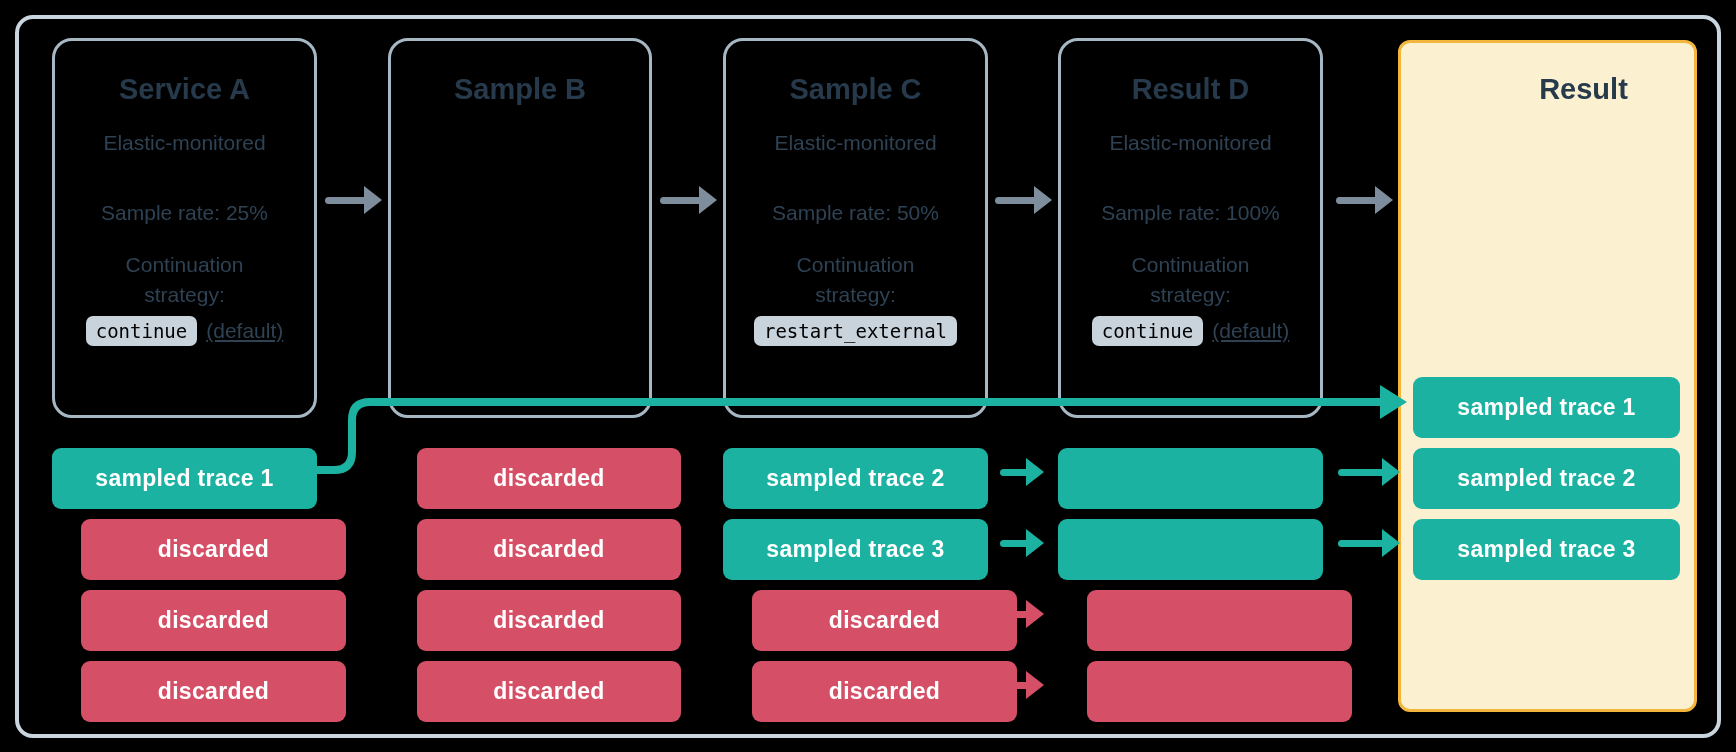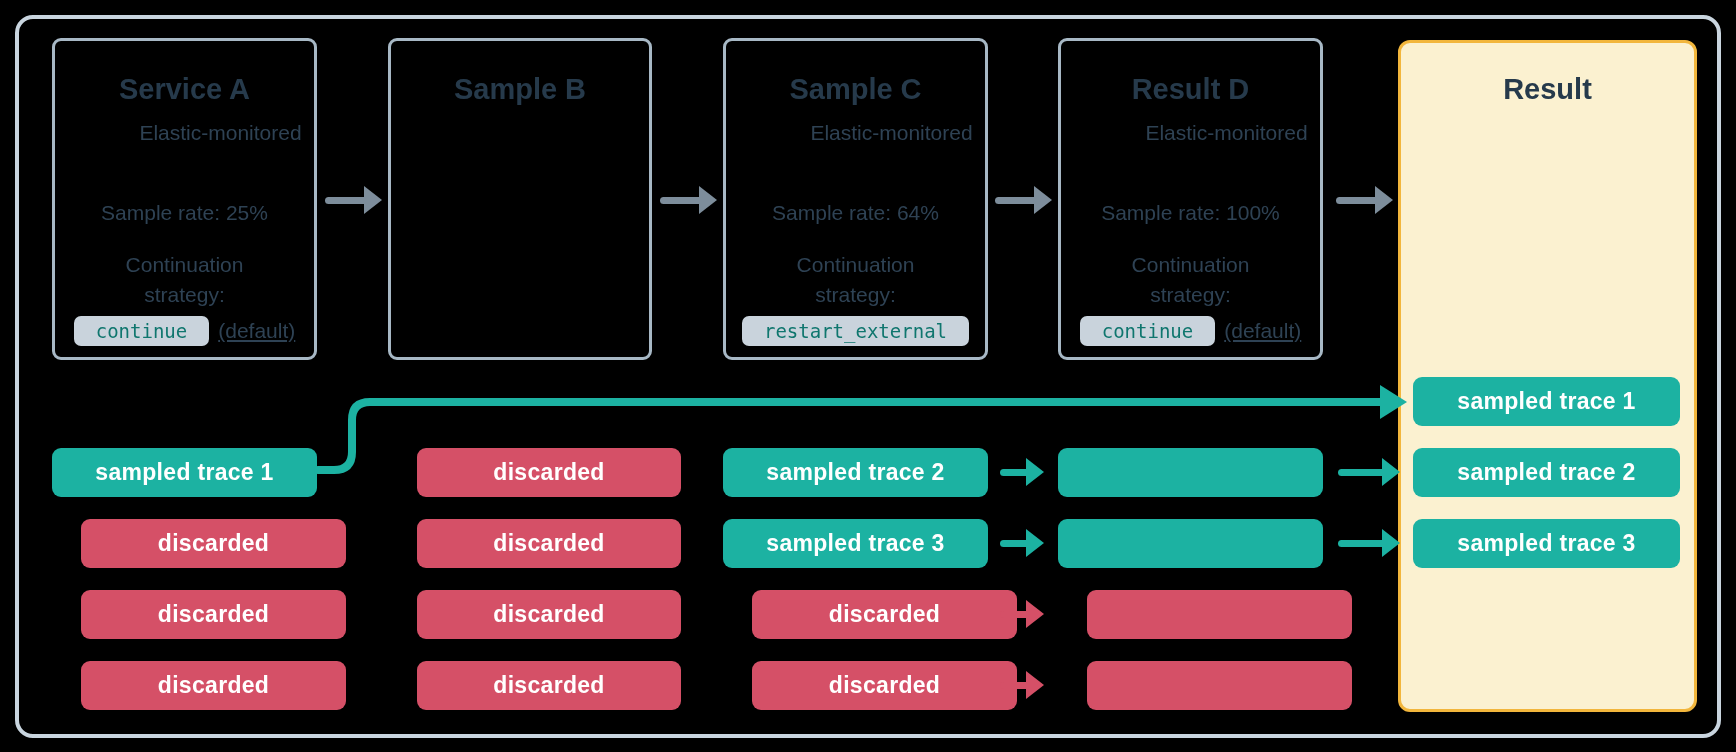"Service A" .svc { border-radius: 9px -> 20px; height: 322px -> 380px }
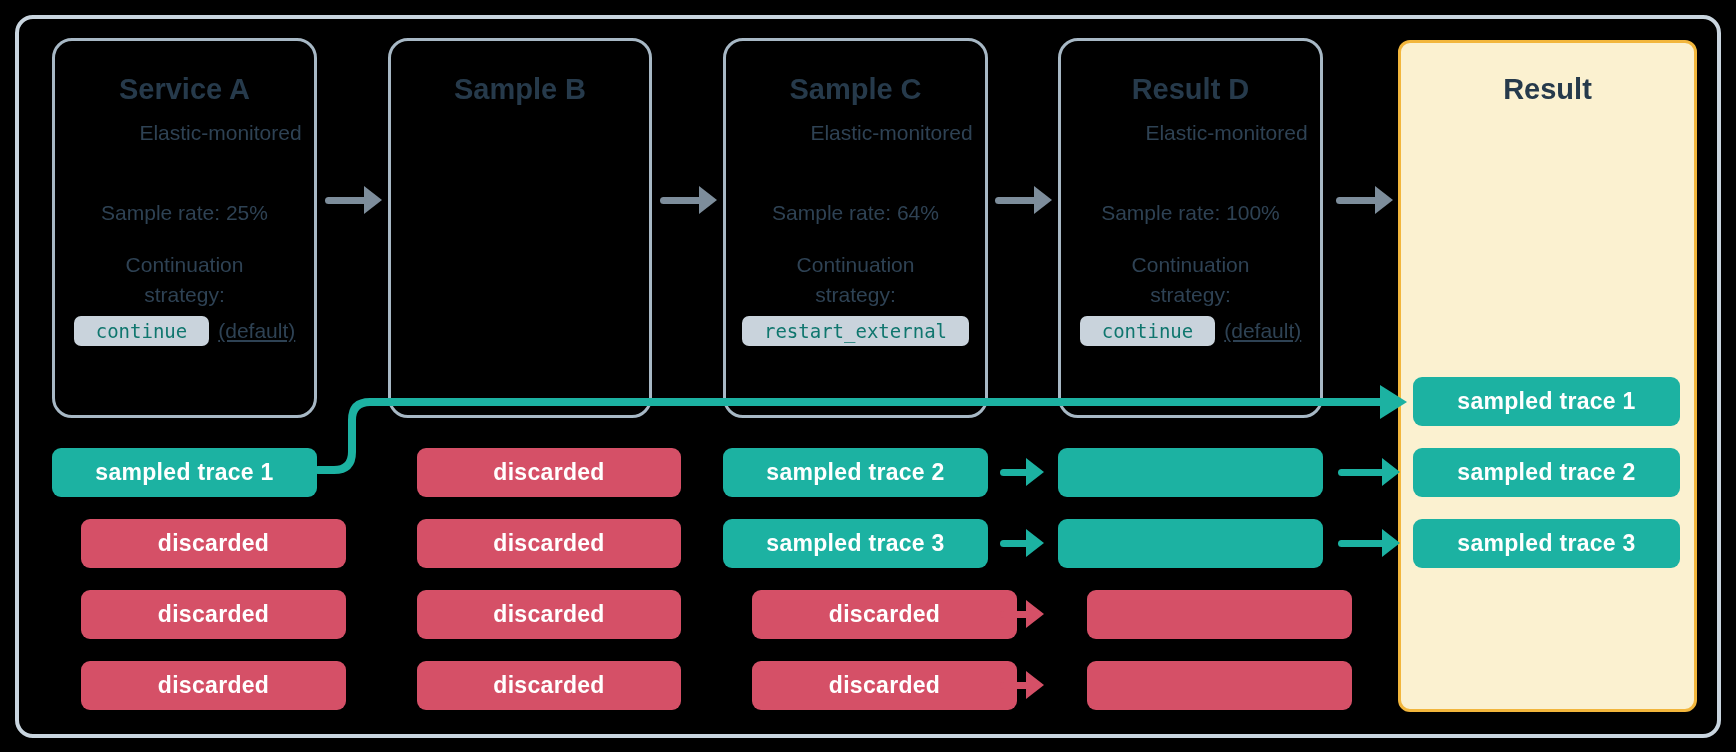"Result" .result-title { padding-left: none -> 36px }
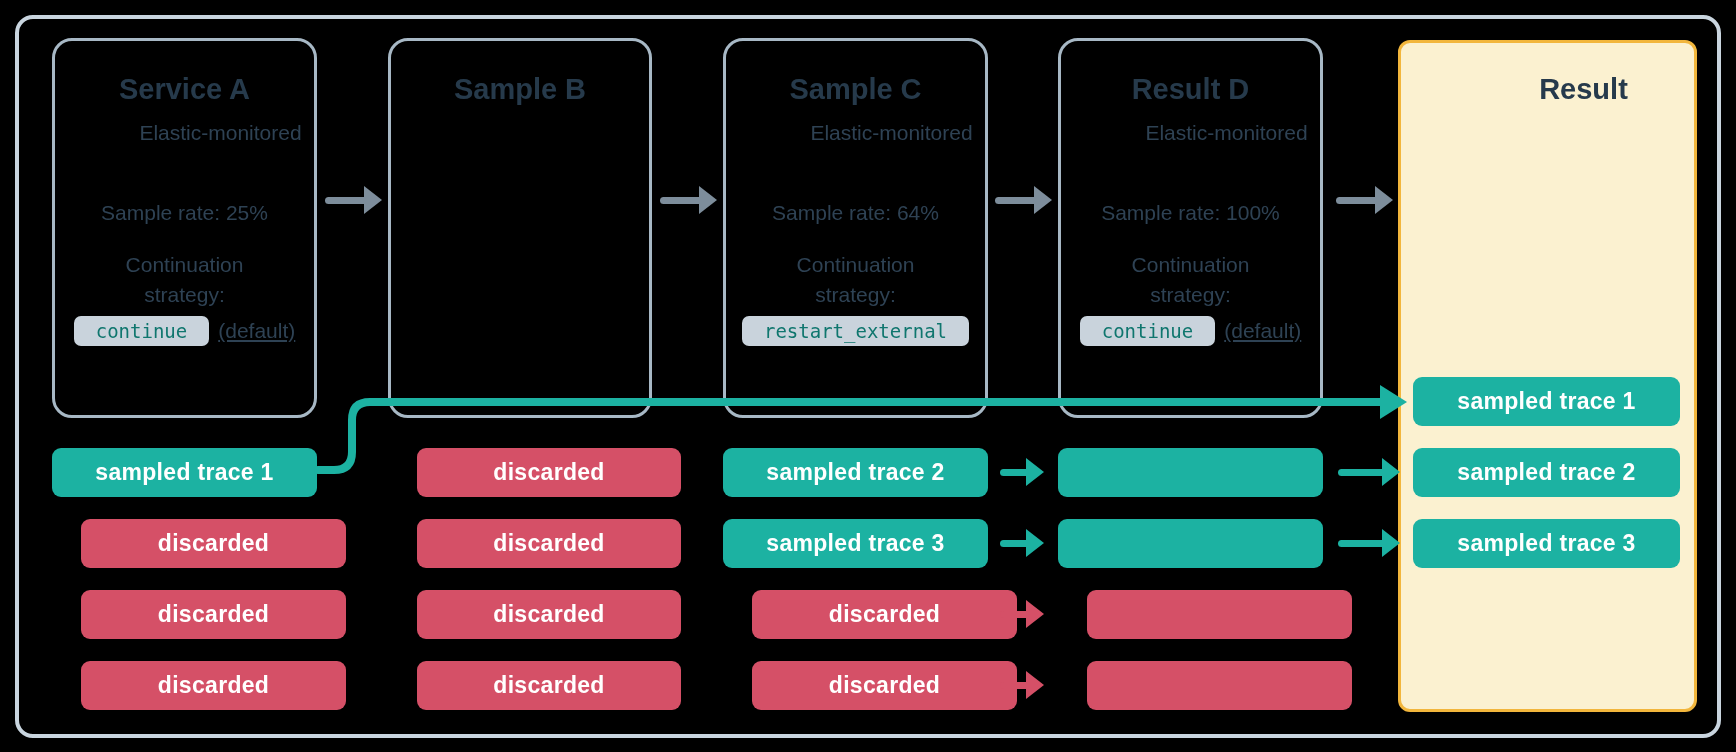"Elastic-monitored" .svc-sub { padding-left: 36px -> none; top: 80px -> 90px }
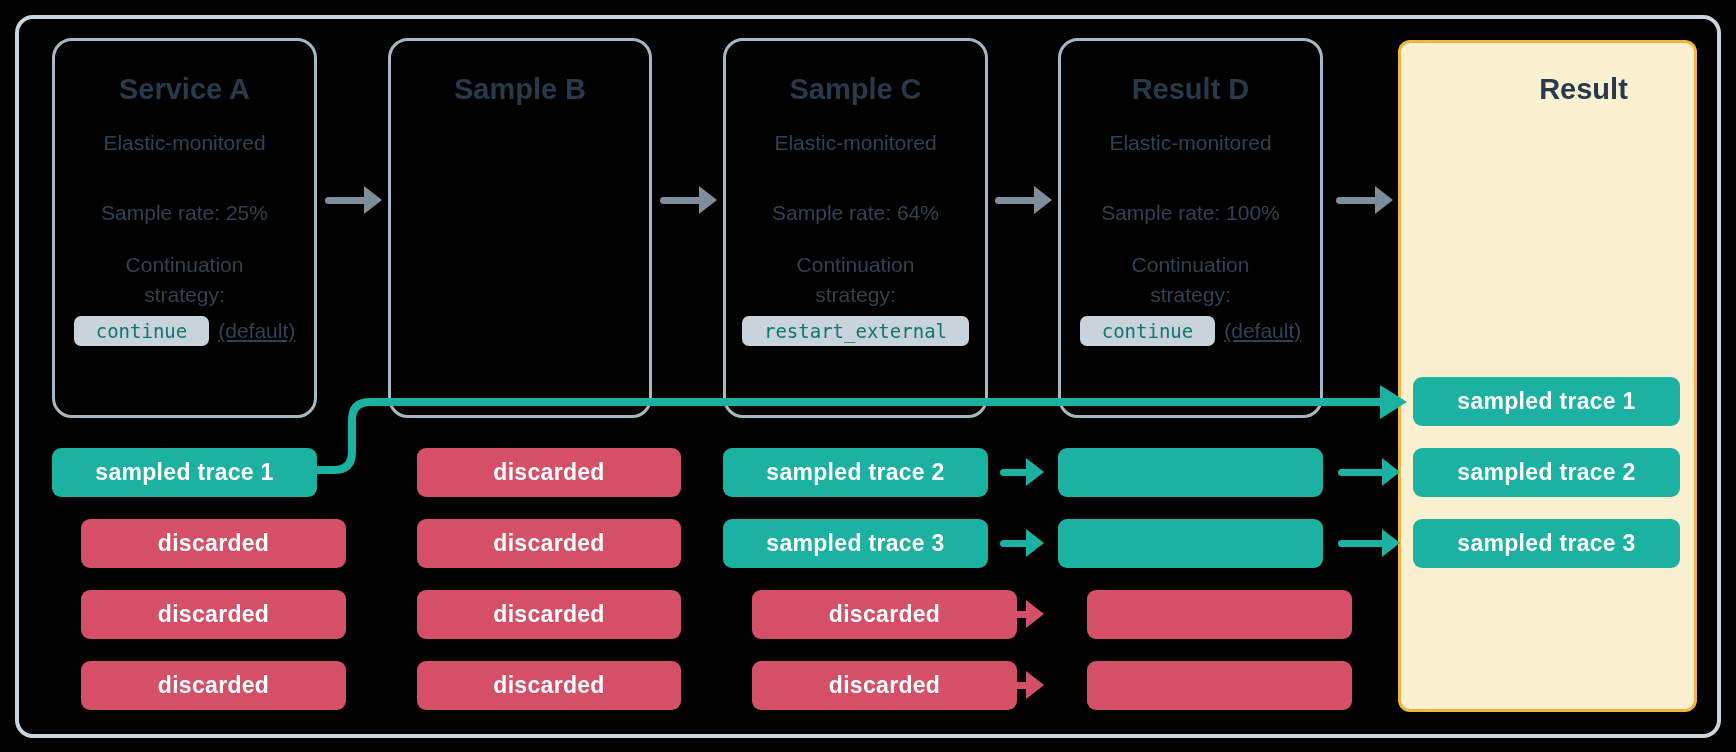"Sample rate: 64%" div.svc-line { text: 64% -> 50% }
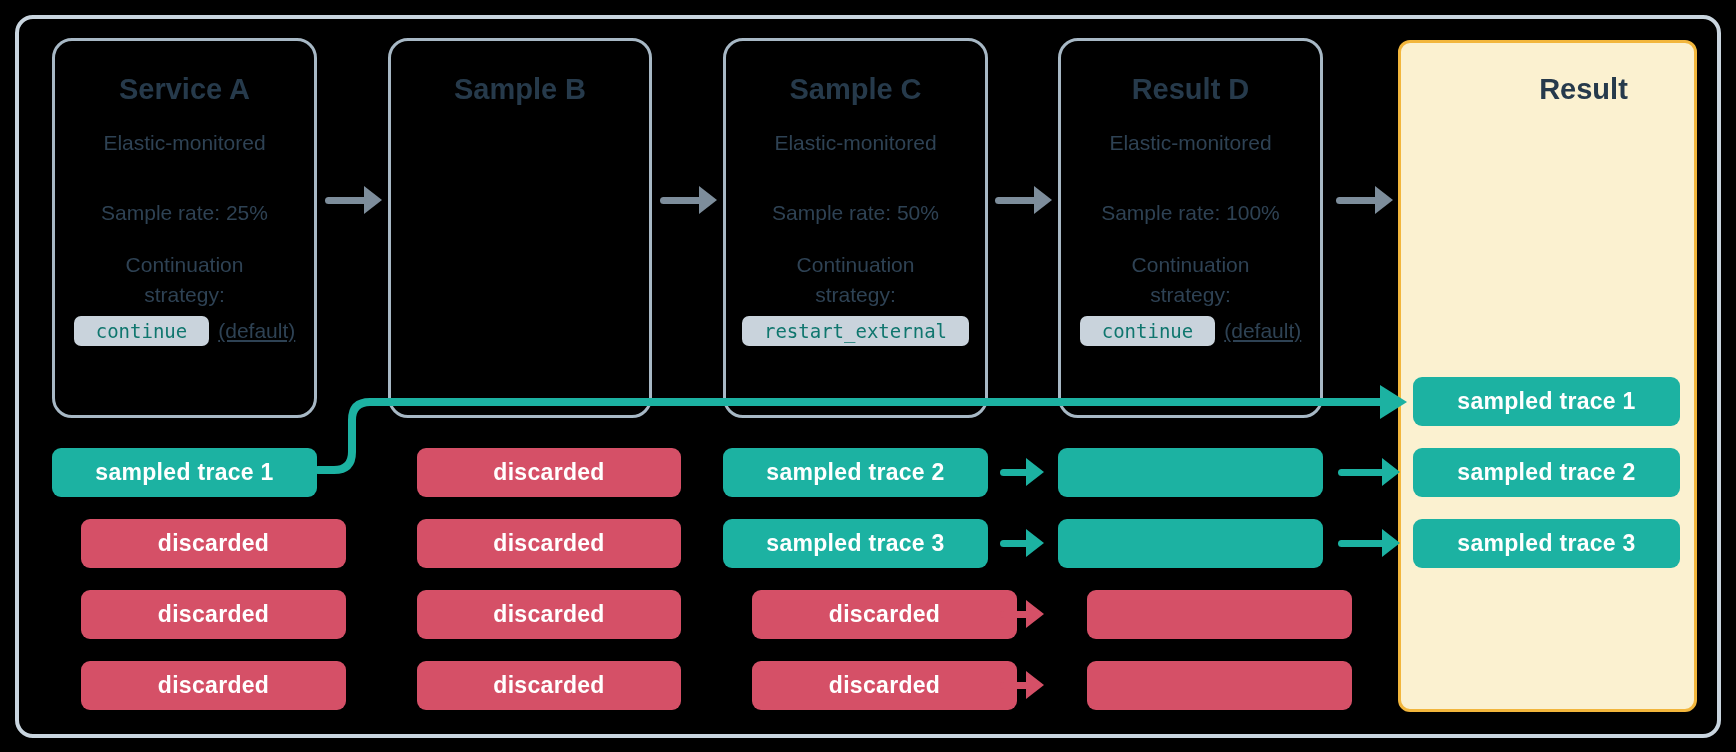"continue" .code-tag { color: #0f766e -> #000000; padding: 4px 22px -> 4px 10px }
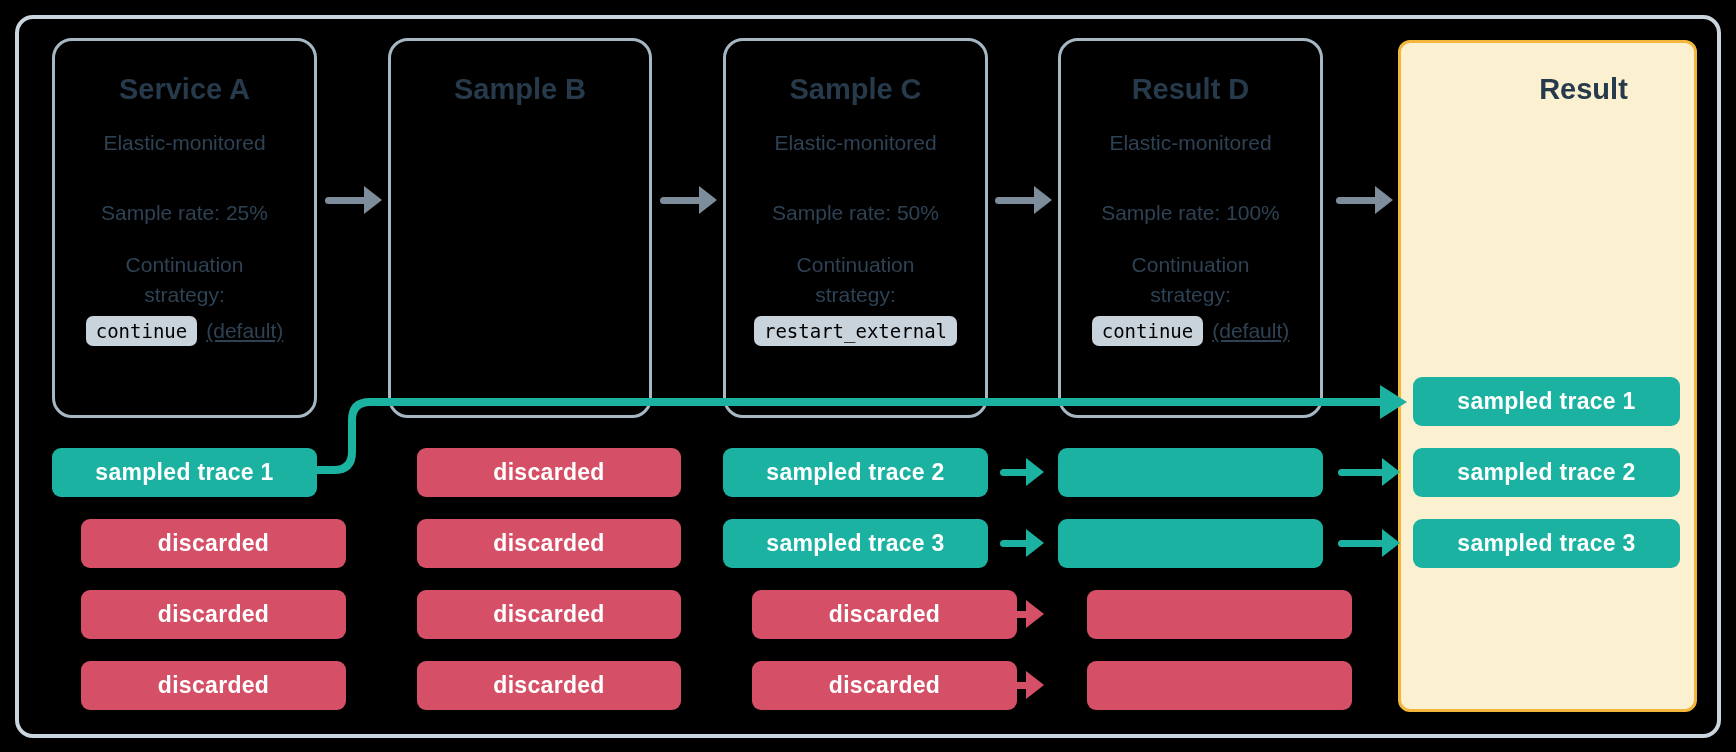"sampled trace 1" .pill { height: 49px -> 61px }
